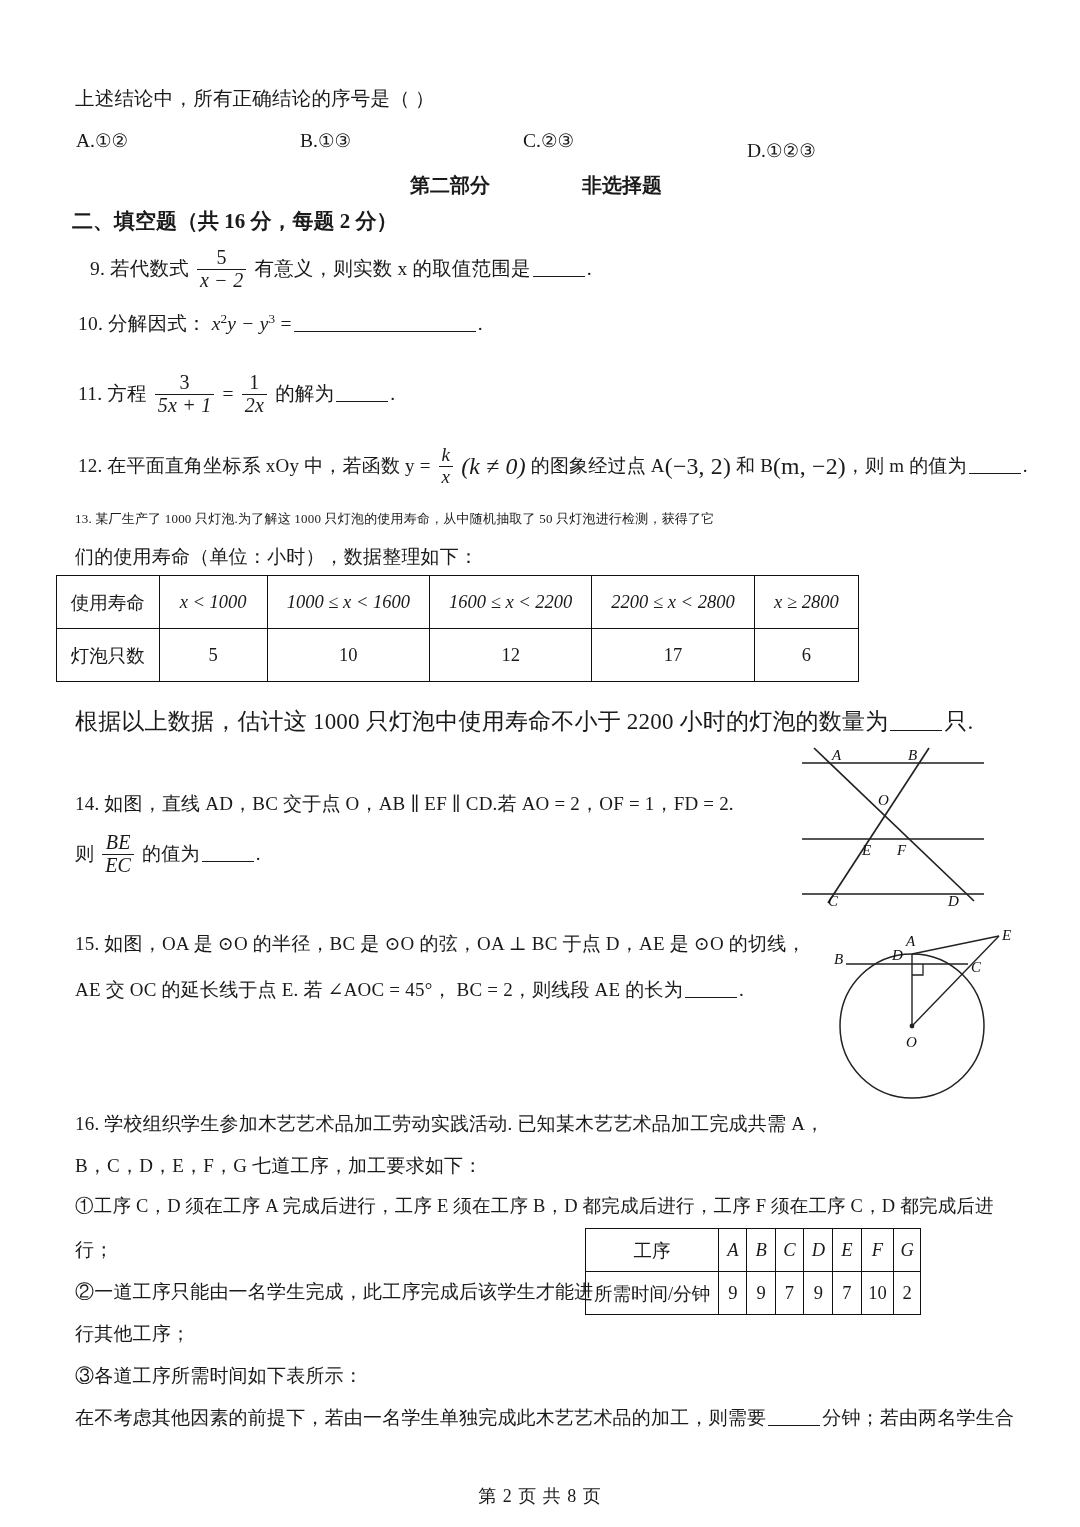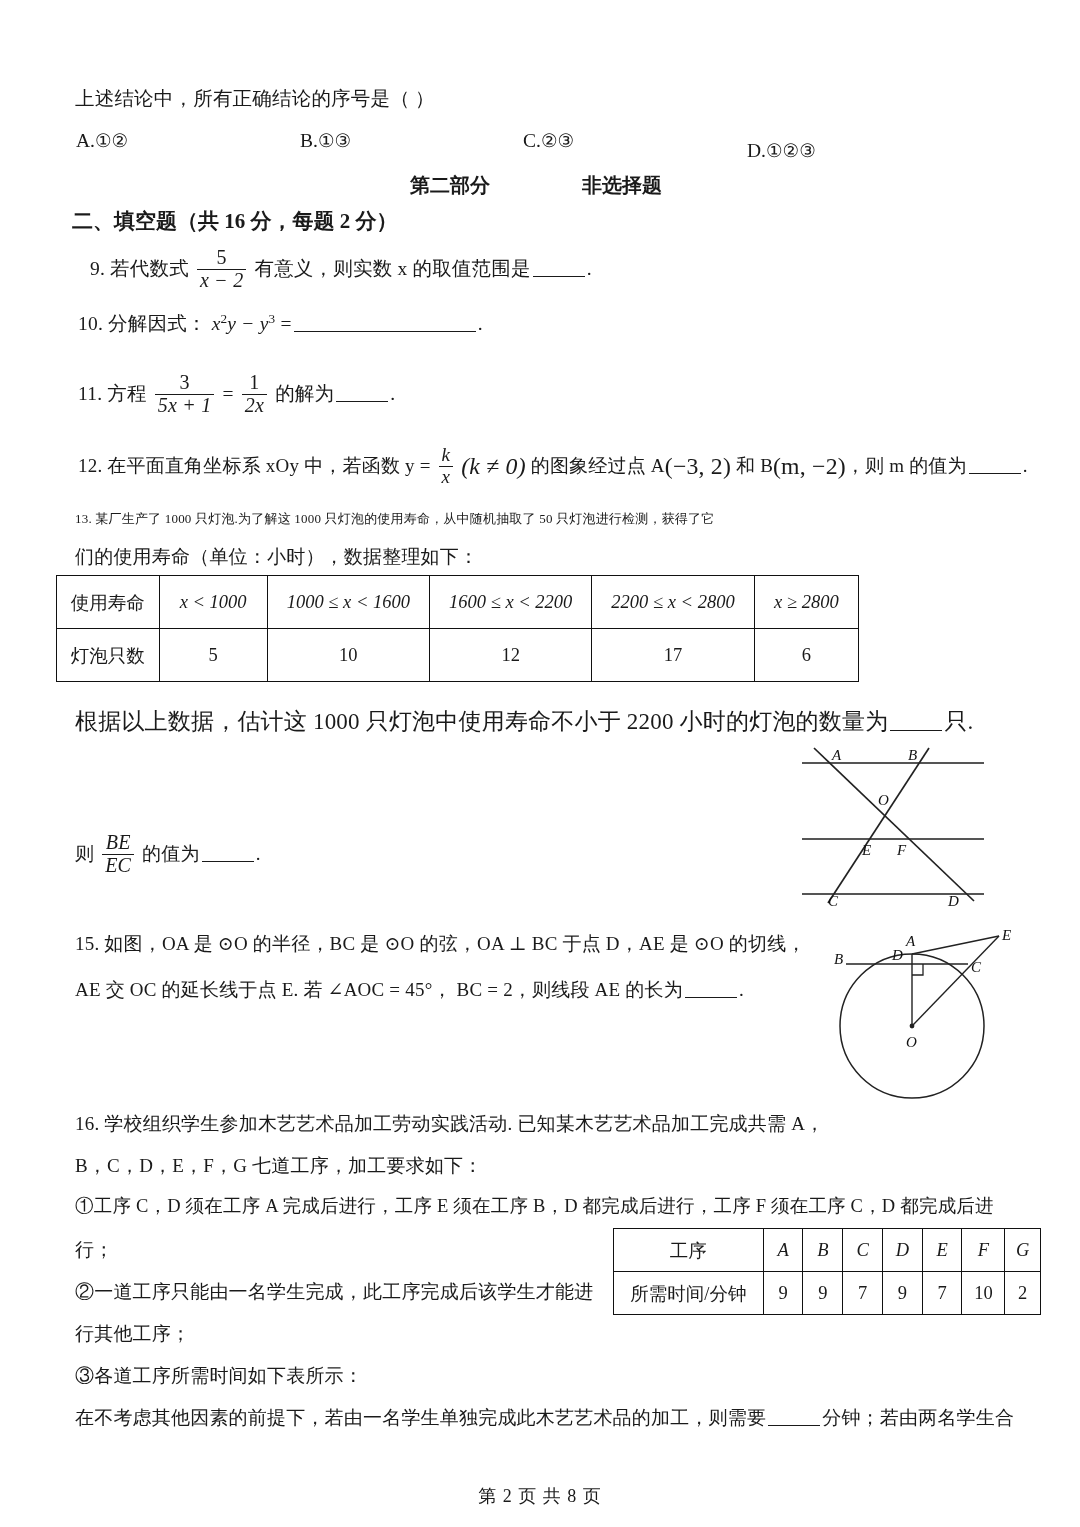"14. 如图，直线 AD，BC 交于点 O，AB" div.line { html: none -> <div> <span>14.</span> <span>如图，直线 AD，BC 交于点 O，AB ∥ EF ∥ CD.若 AO = 2，OF = 1，FD = 2.</span> </div> }
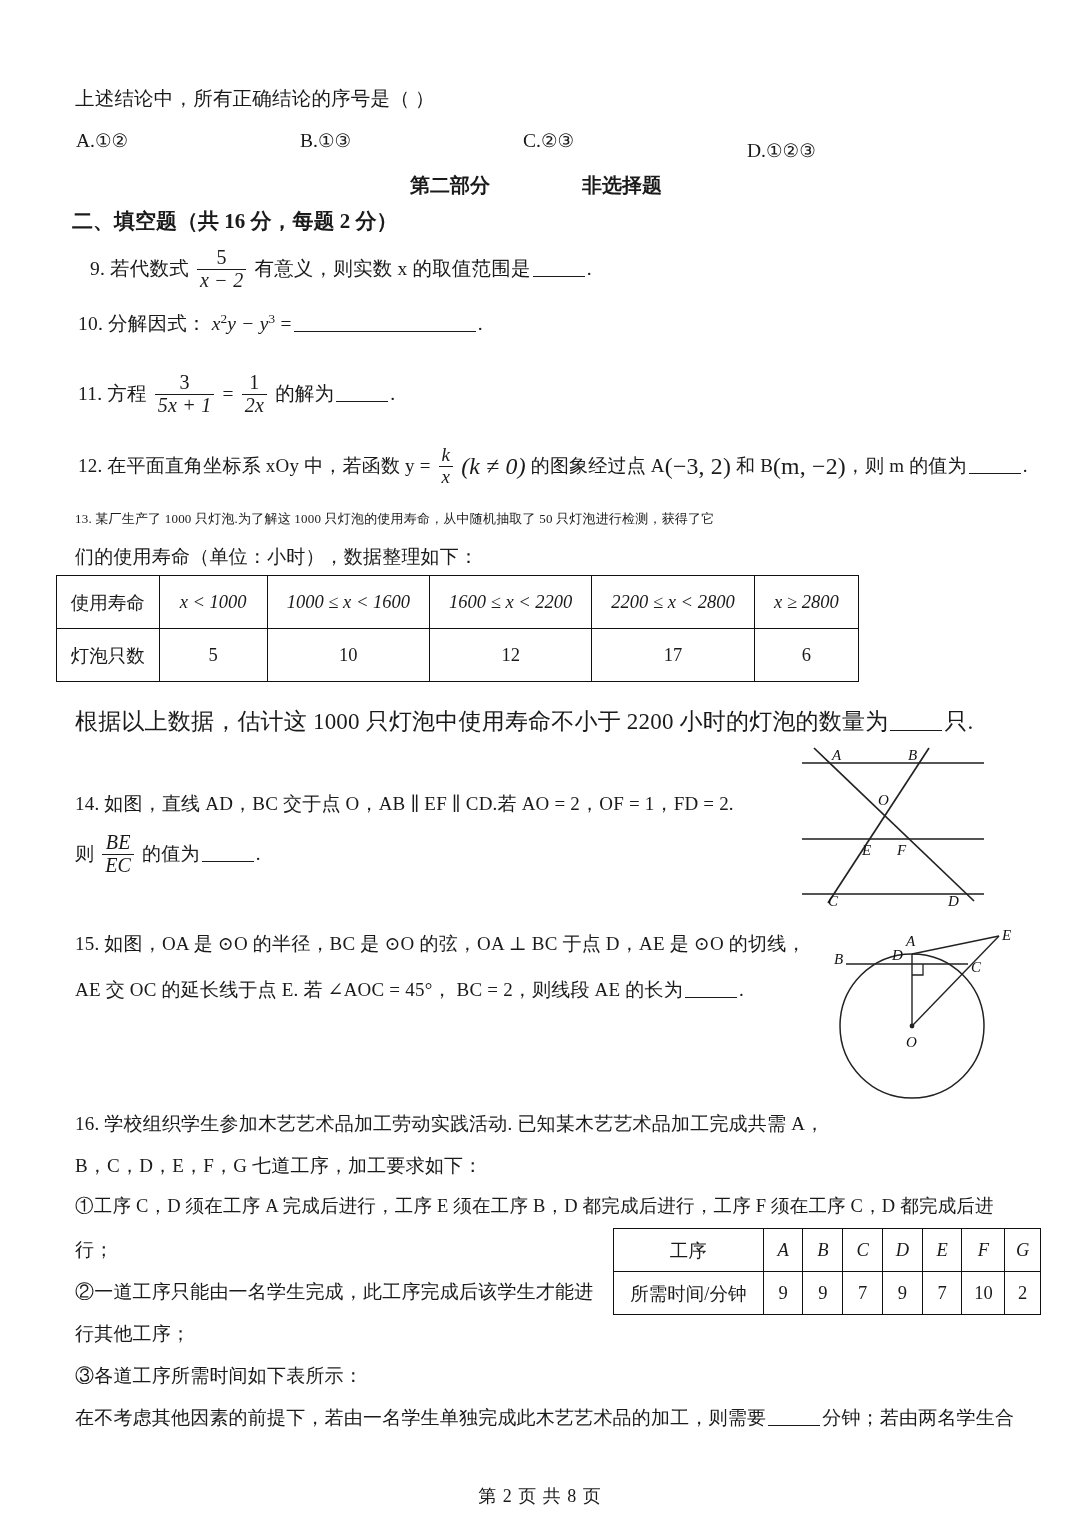"工序" table.data { left: 613px -> 585px; width: 428px -> 336px }
